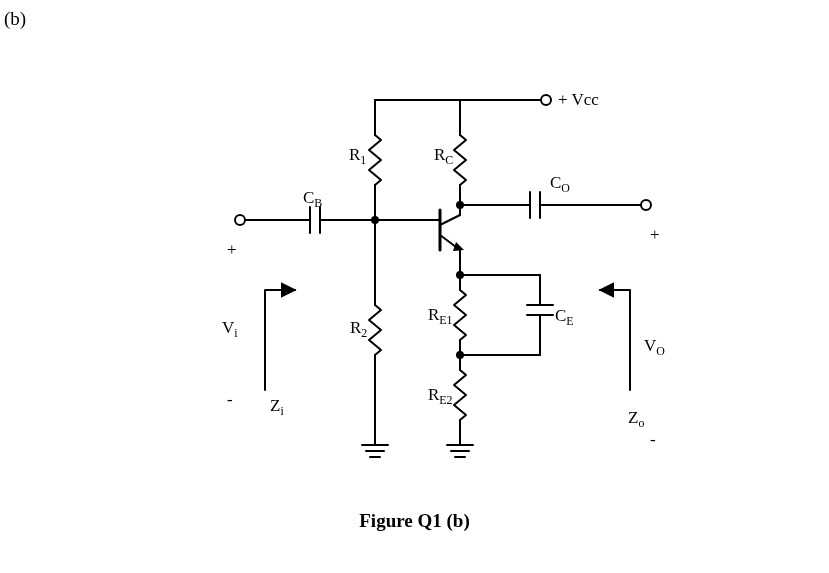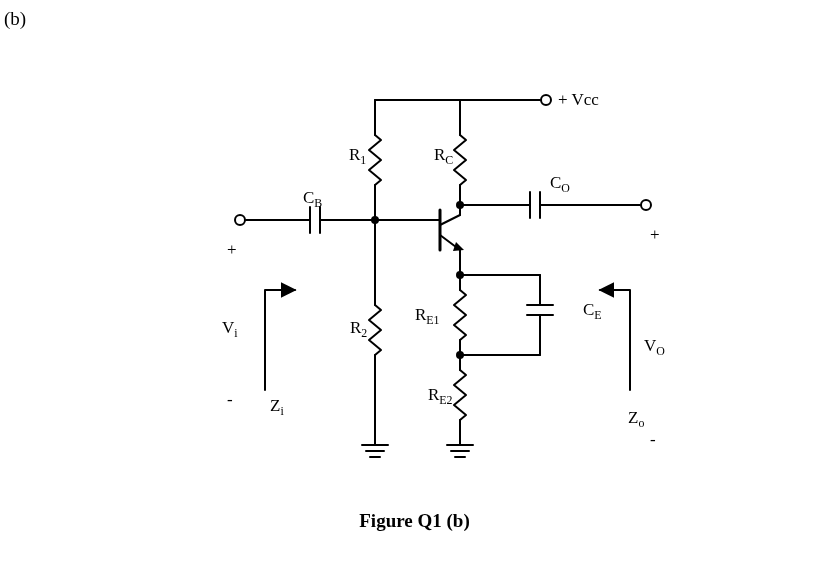"RE1" div.lbl { left: 205px -> 218px }
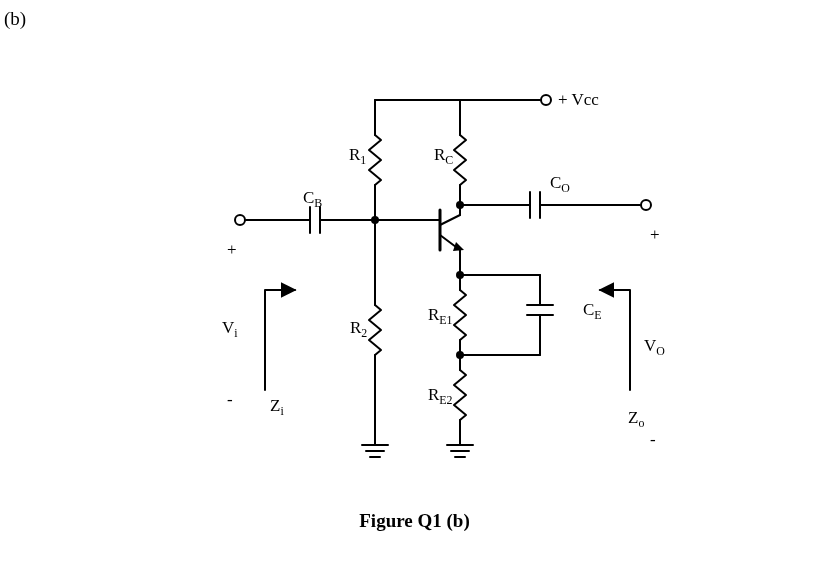"CE" div.lbl { margin-left: 28px -> none; top: 210px -> 216px }
